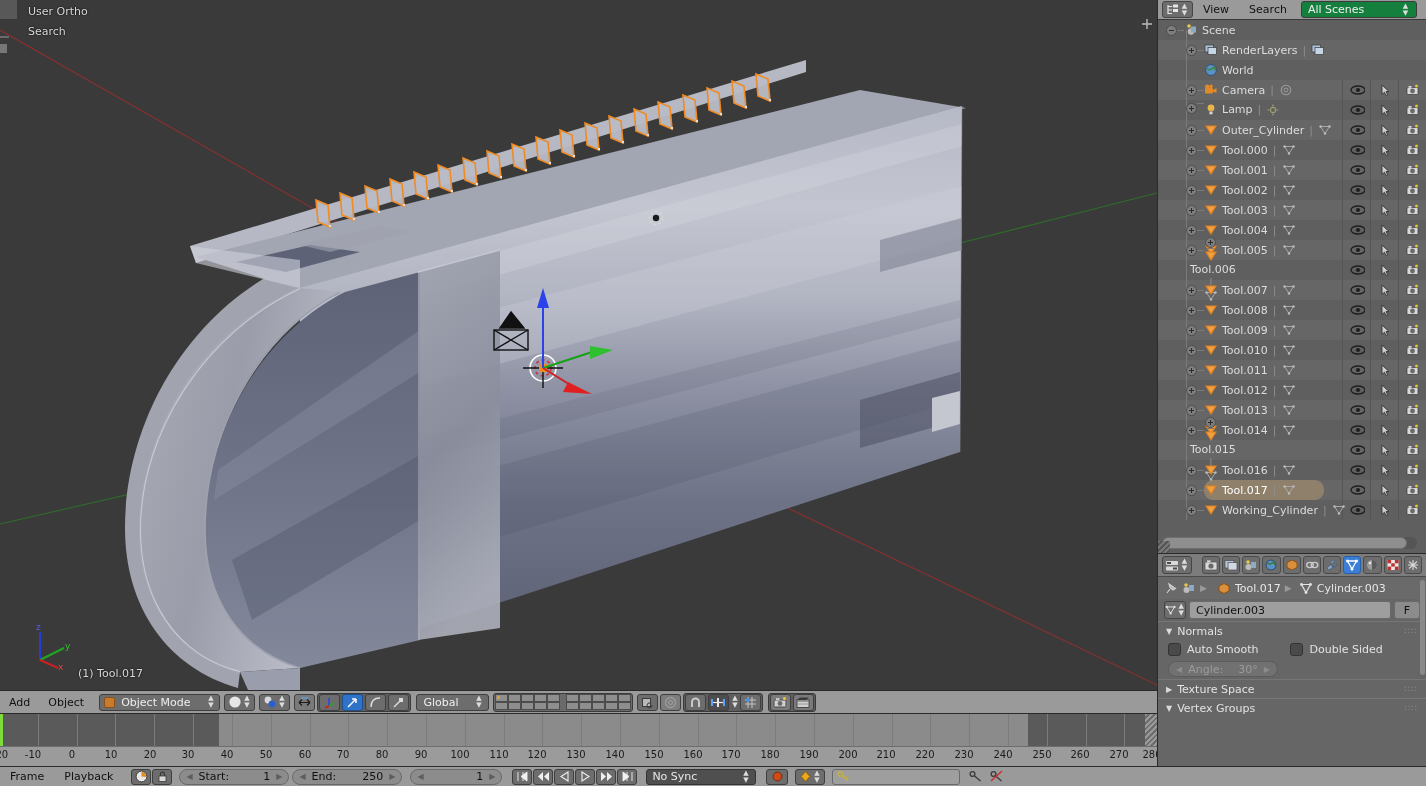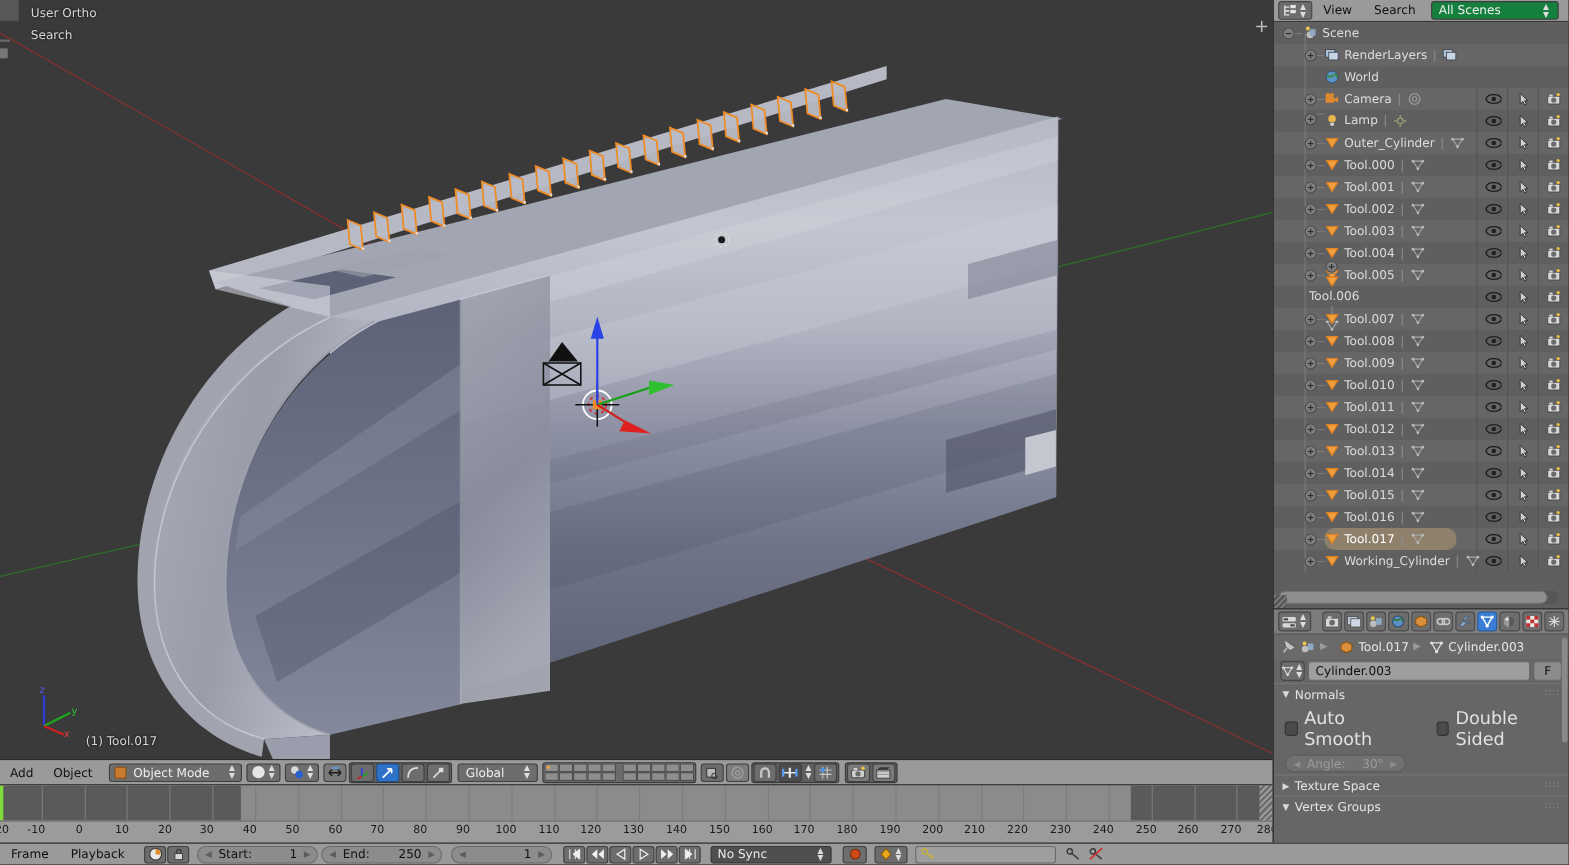"Tool.015" div { flex-direction: none -> column }
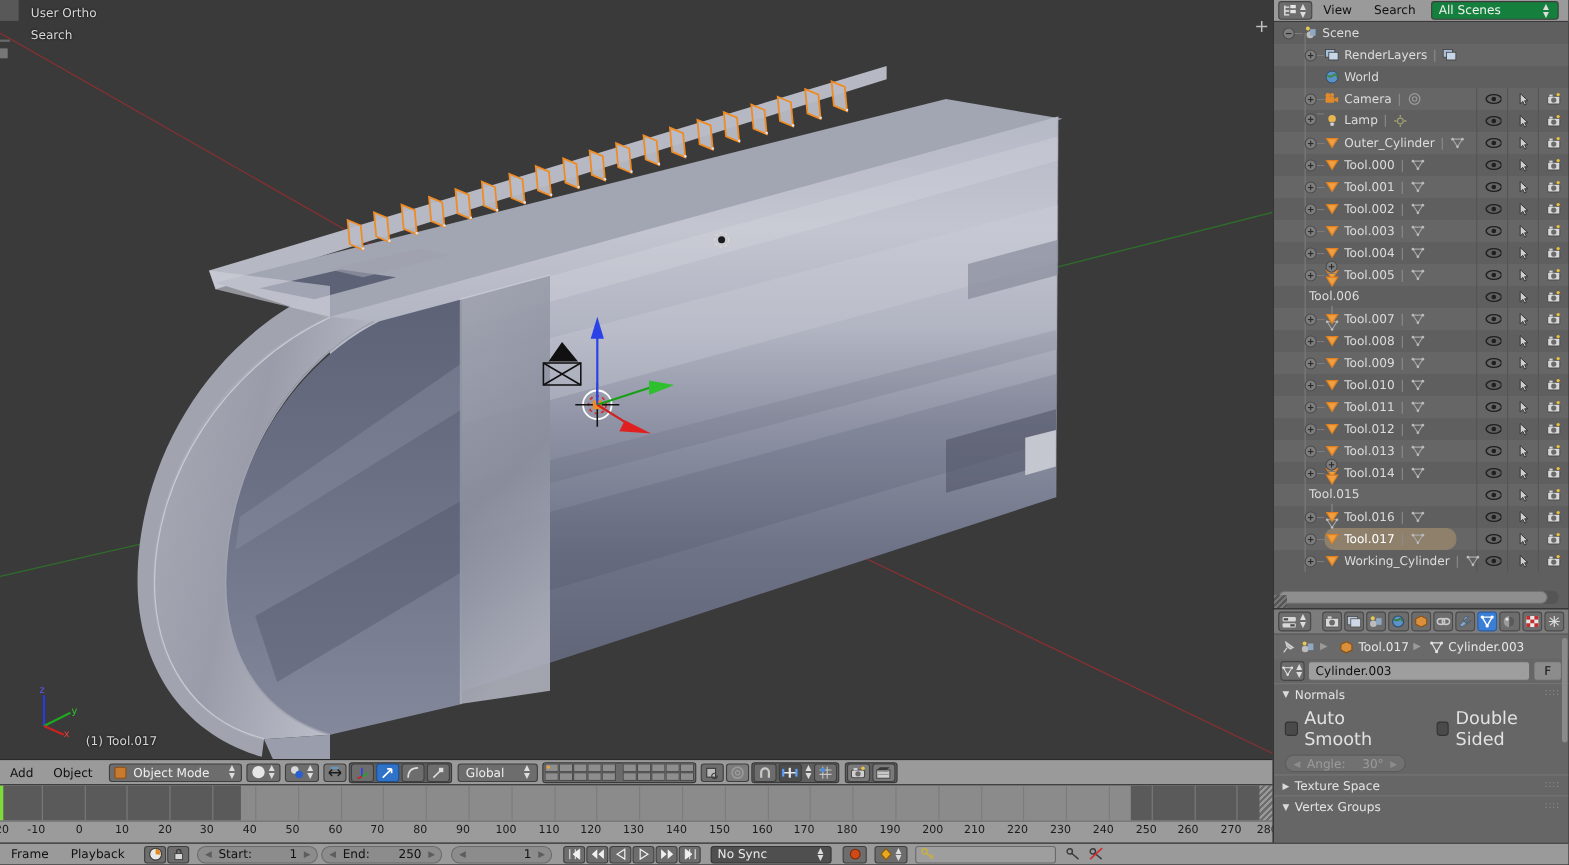"Auto Smooth" .checkrow { font-size: 16px -> 11px }
